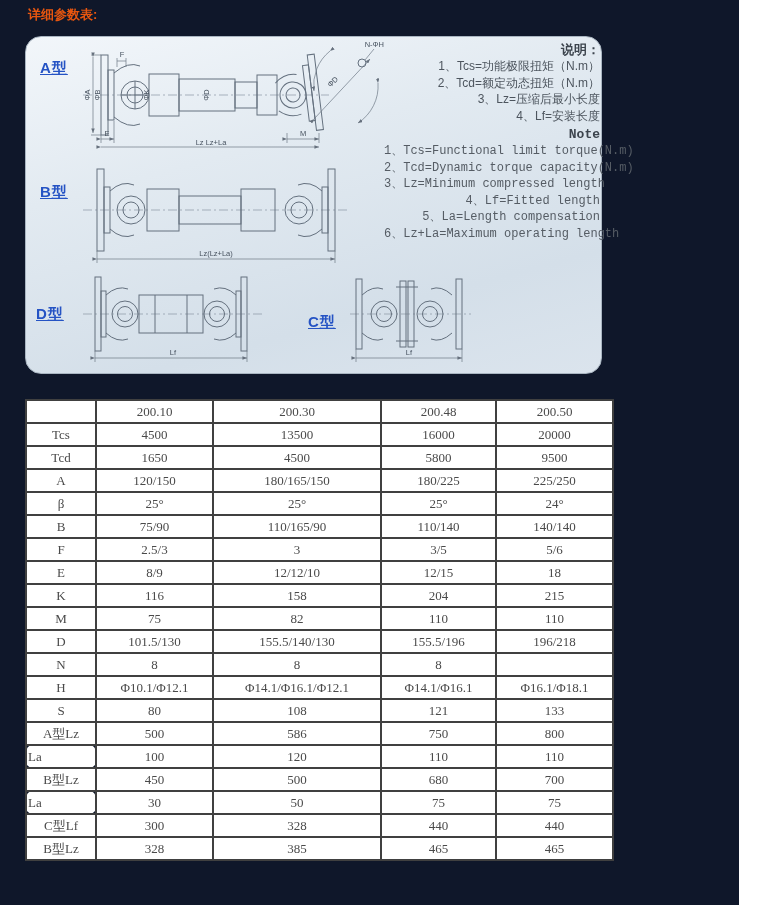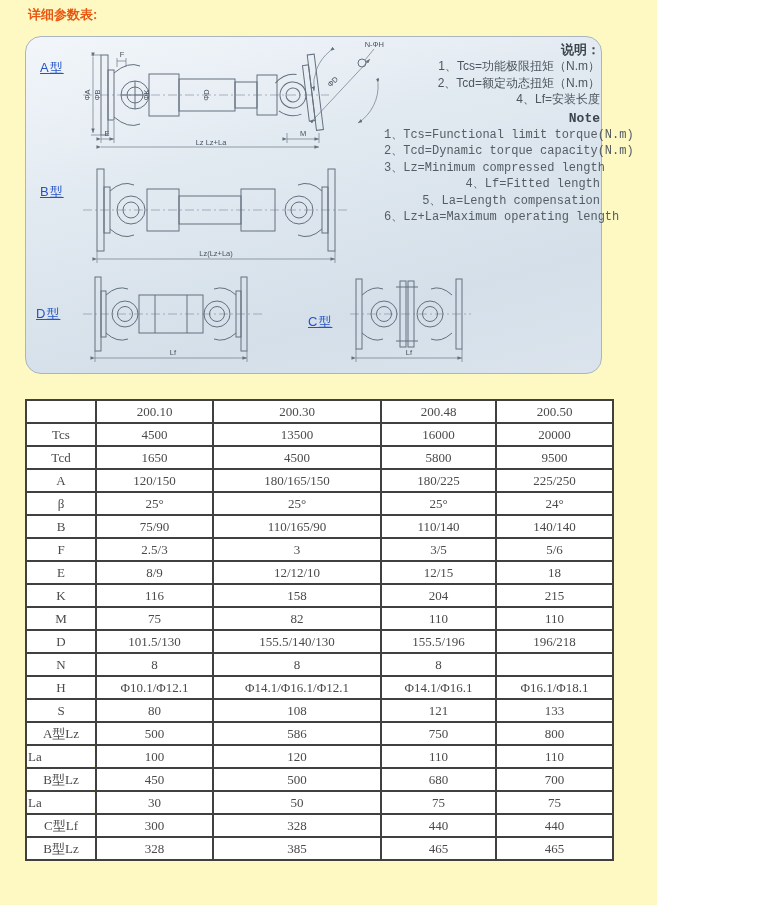"详细参数表:" #page { background: #fef9c3 -> #0f172a; width: 657px -> 739px }
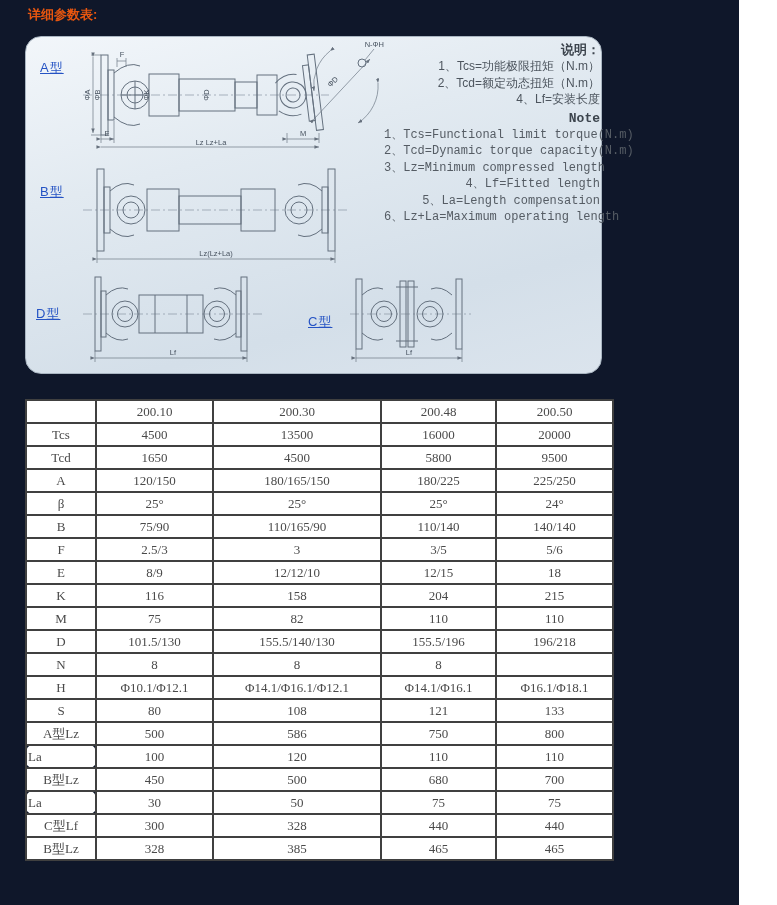"A型" .type-label { font-size: 13px -> 15px; font-weight: normal -> bold }
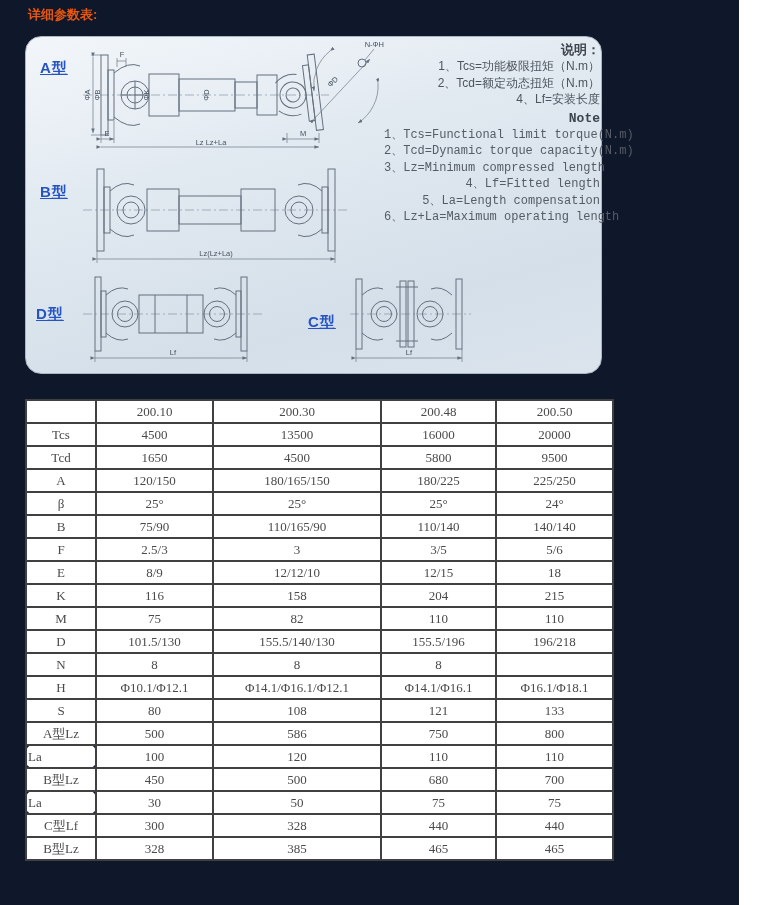"3、Lz=压缩后最小长度" div.note-line { html: none -> <div>3、Lz=压缩后最小长度</div> }
